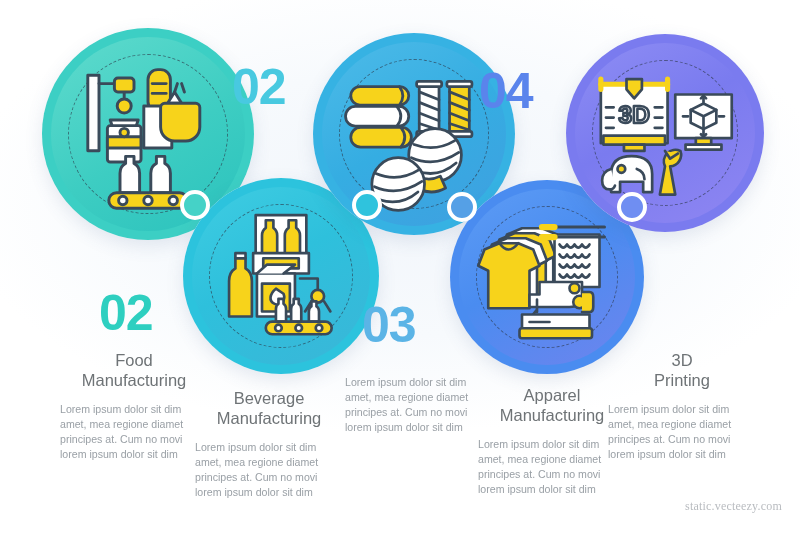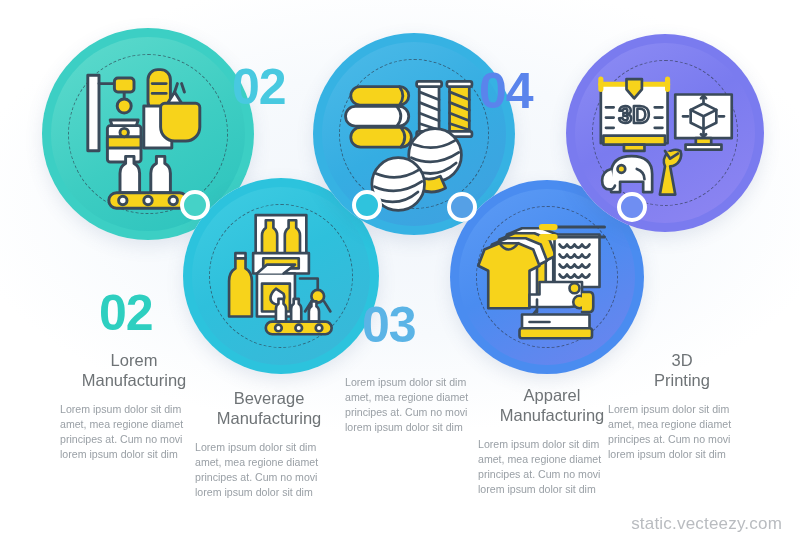"Lorem" div.title { text: Lorem -> Food }
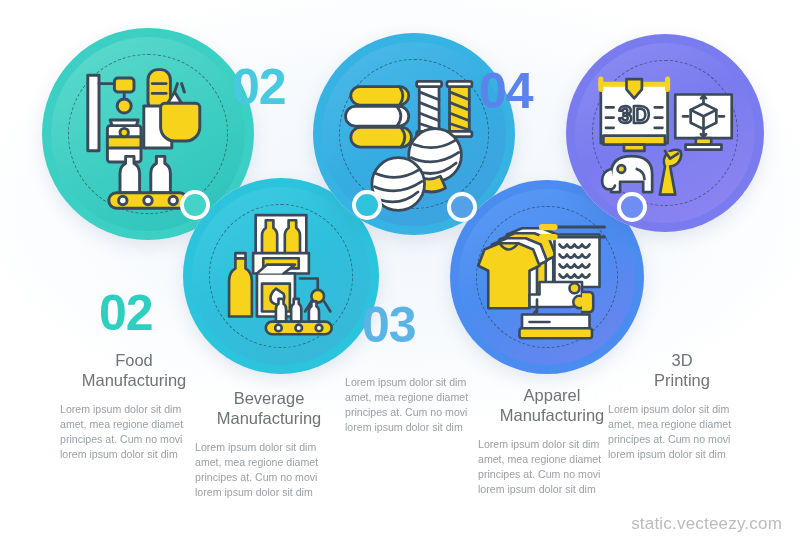"static.vecteezy.com" #watermark { bottom: 2px -> 22px; font-family: Liberation Sans, sans-serif -> Liberation Serif, serif; font-size: 17px -> 12px }
